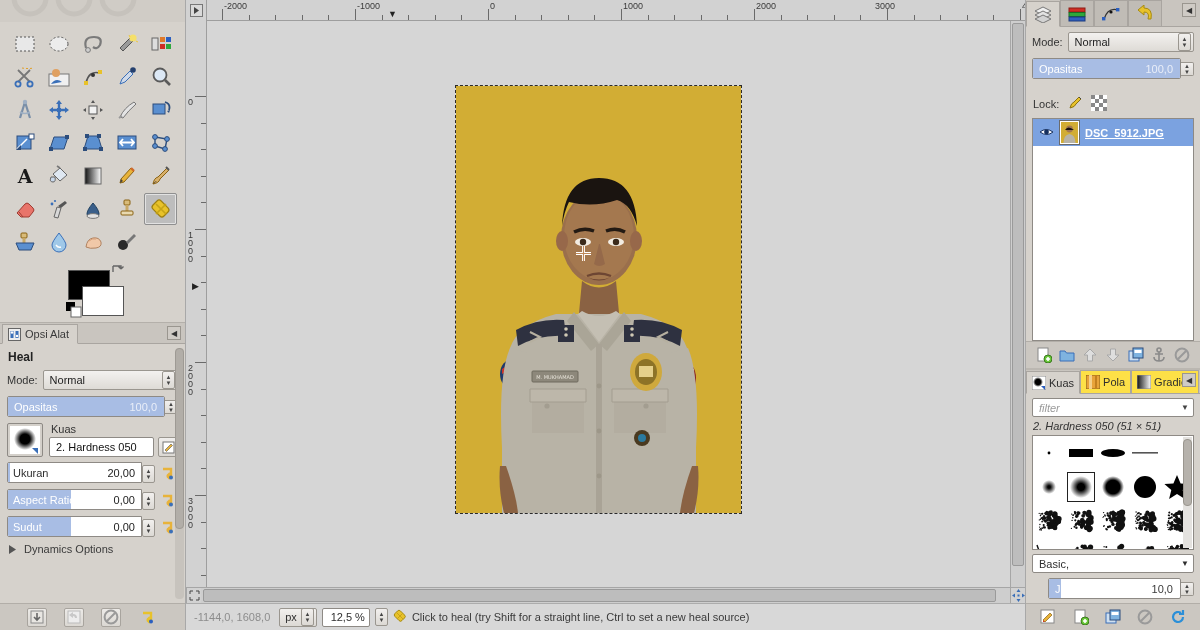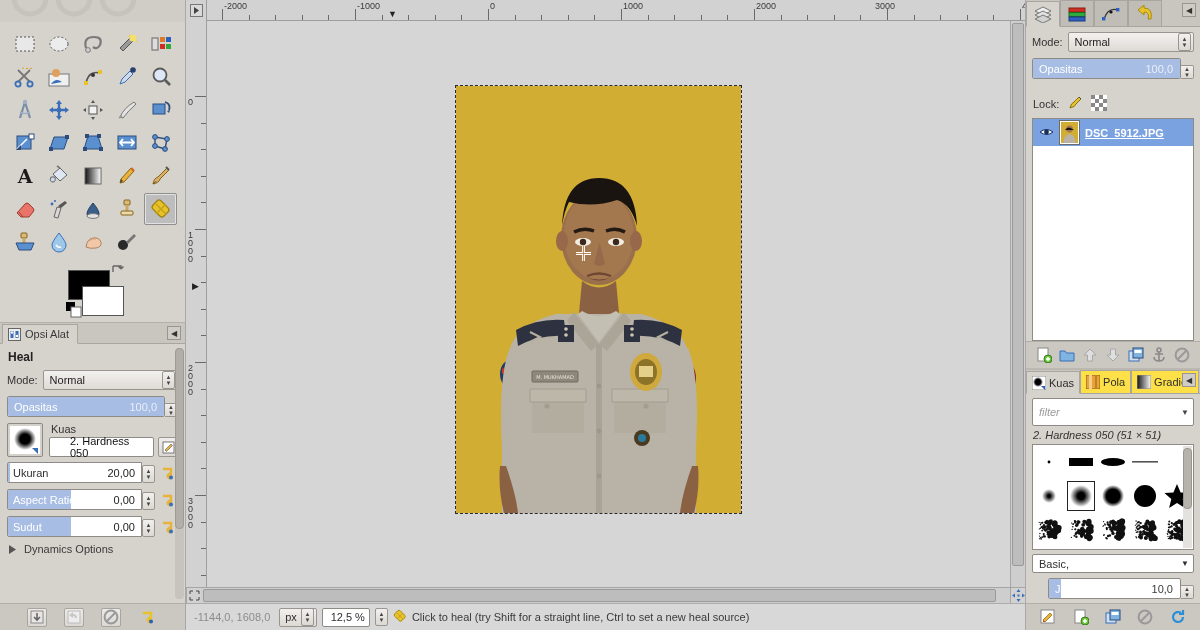"Opasitas" .sliderwrap { align-items: flex-end -> center }
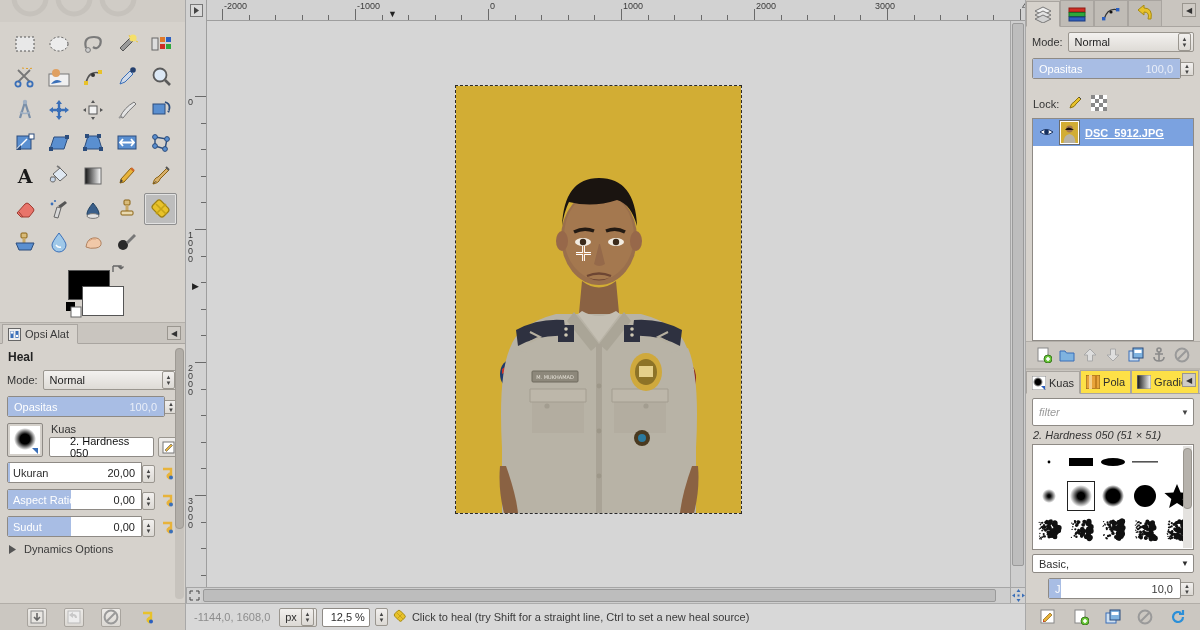"filter" .filterbox { height: 28px -> 19px }
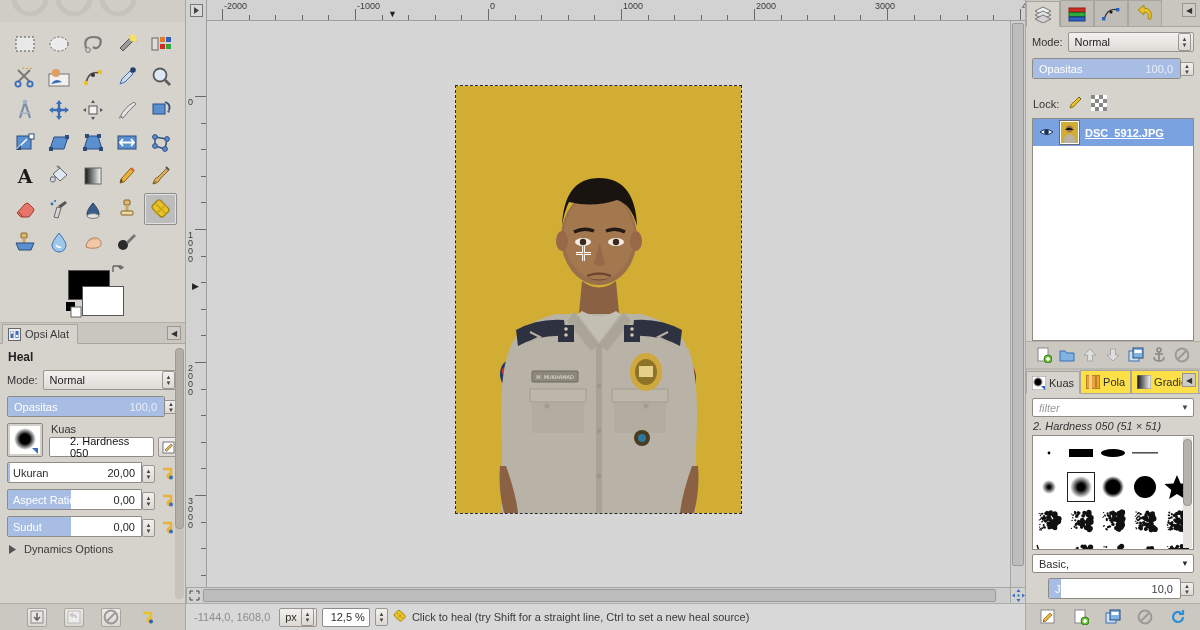"2. Hardness 050" .txtfield { padding: 0 20px -> 0 6px }
